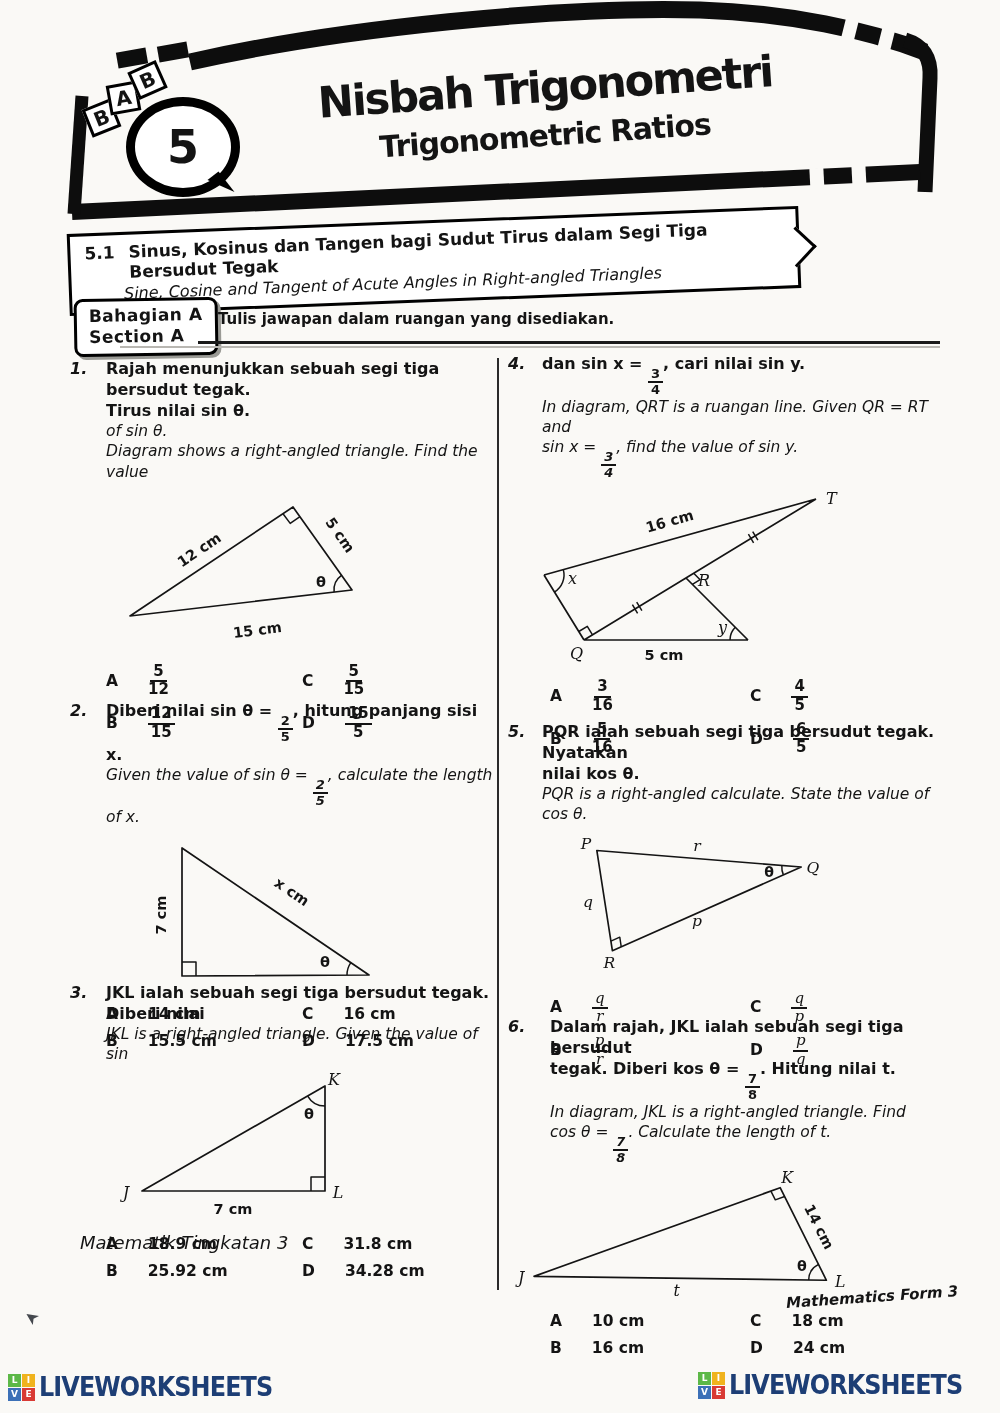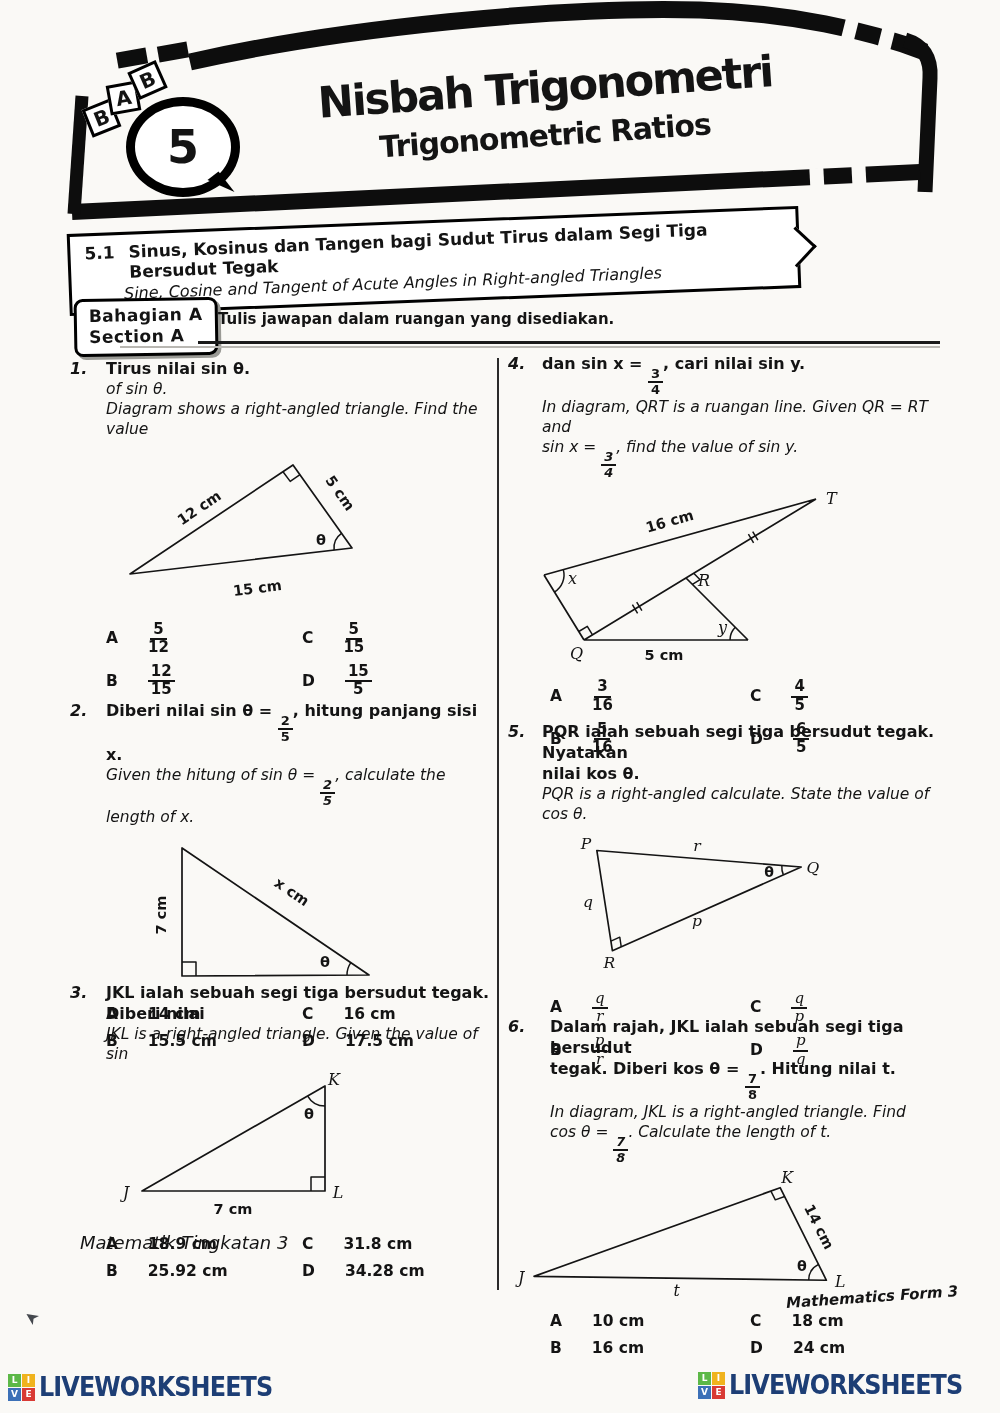"Rajah menunjukkan sebuah segi tiga" div.ms { html: none -> <div>Rajah menunjukkan sebuah segi tiga bersudut tegak.</div> }
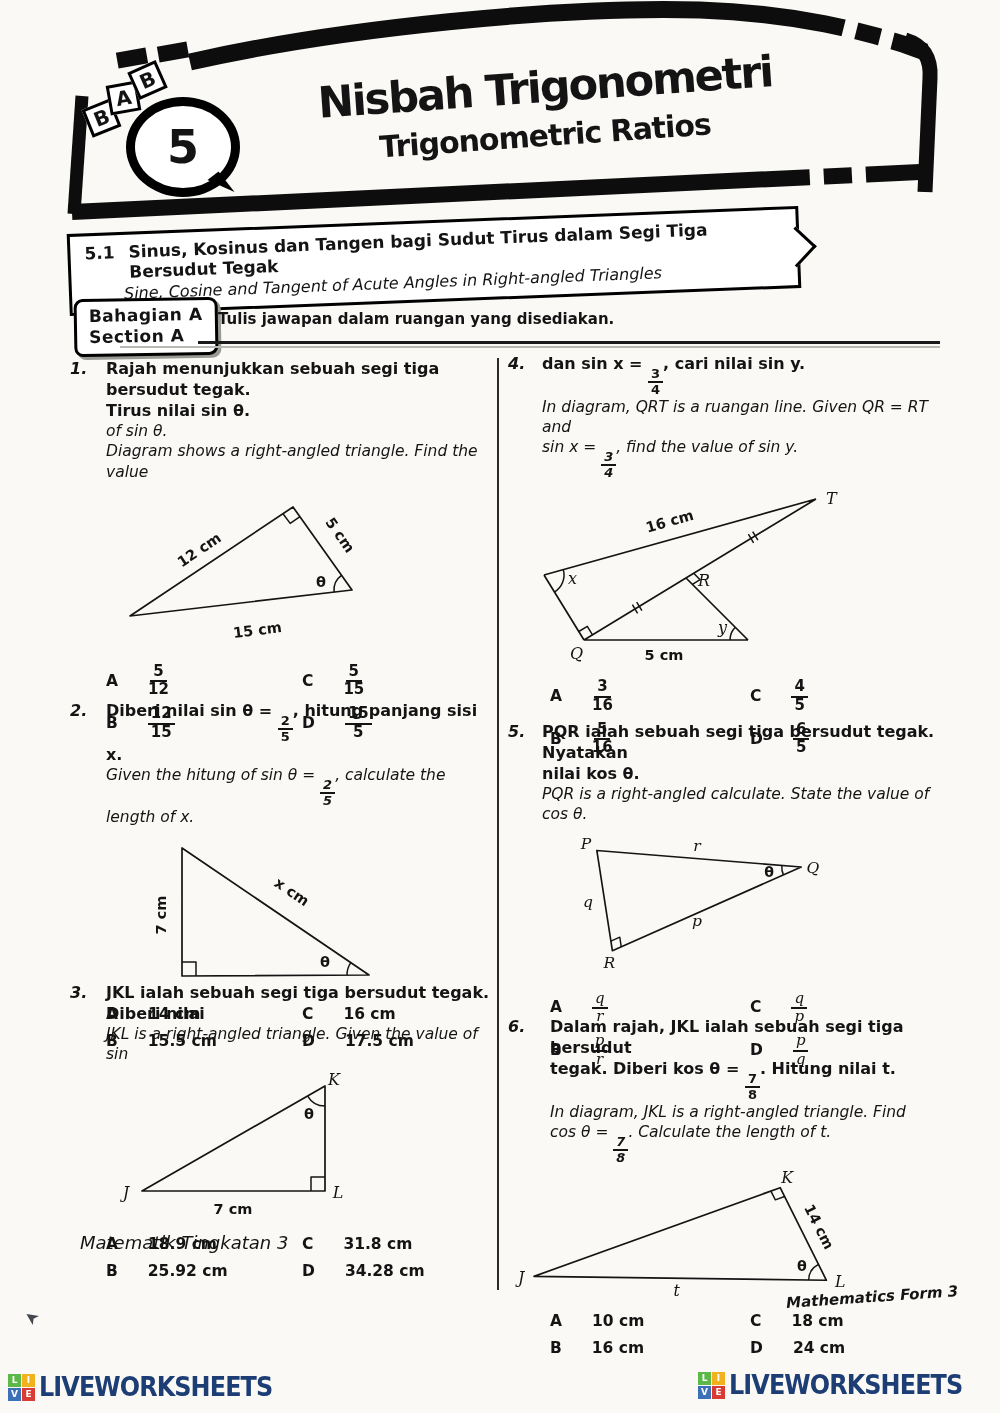"Given the hitung of sin" span { text: hitung -> value }
